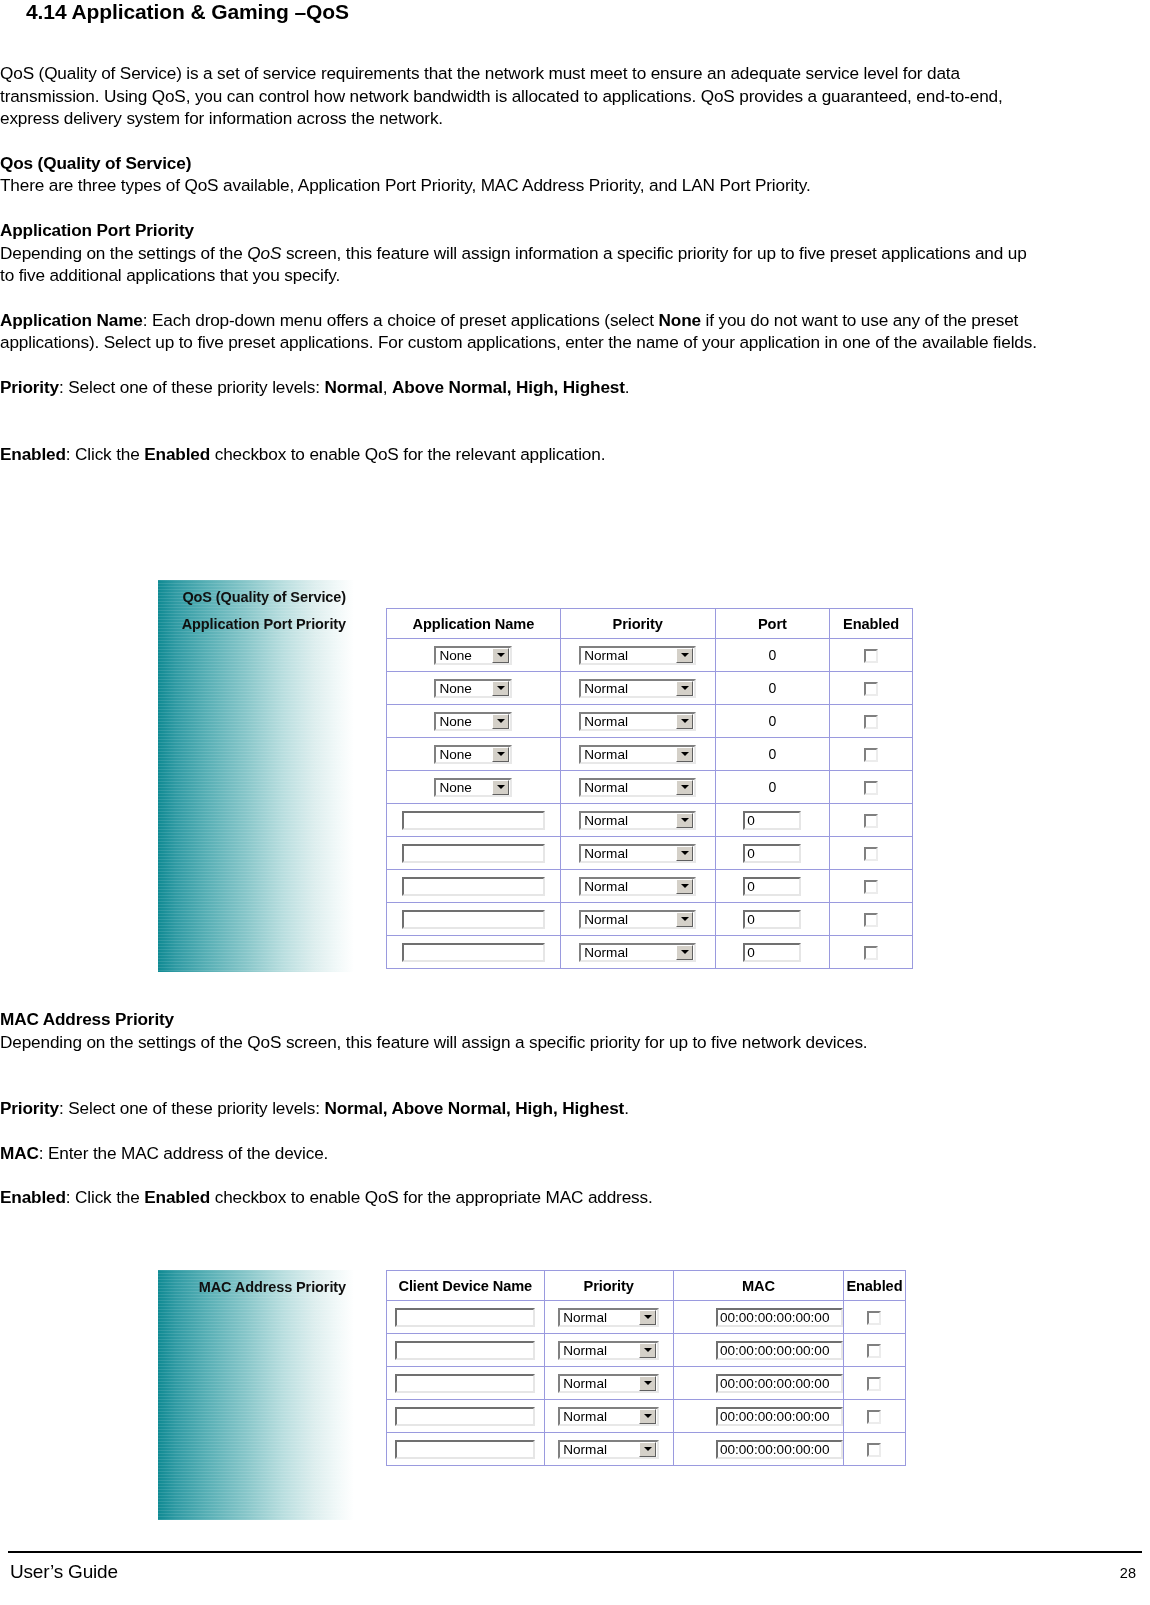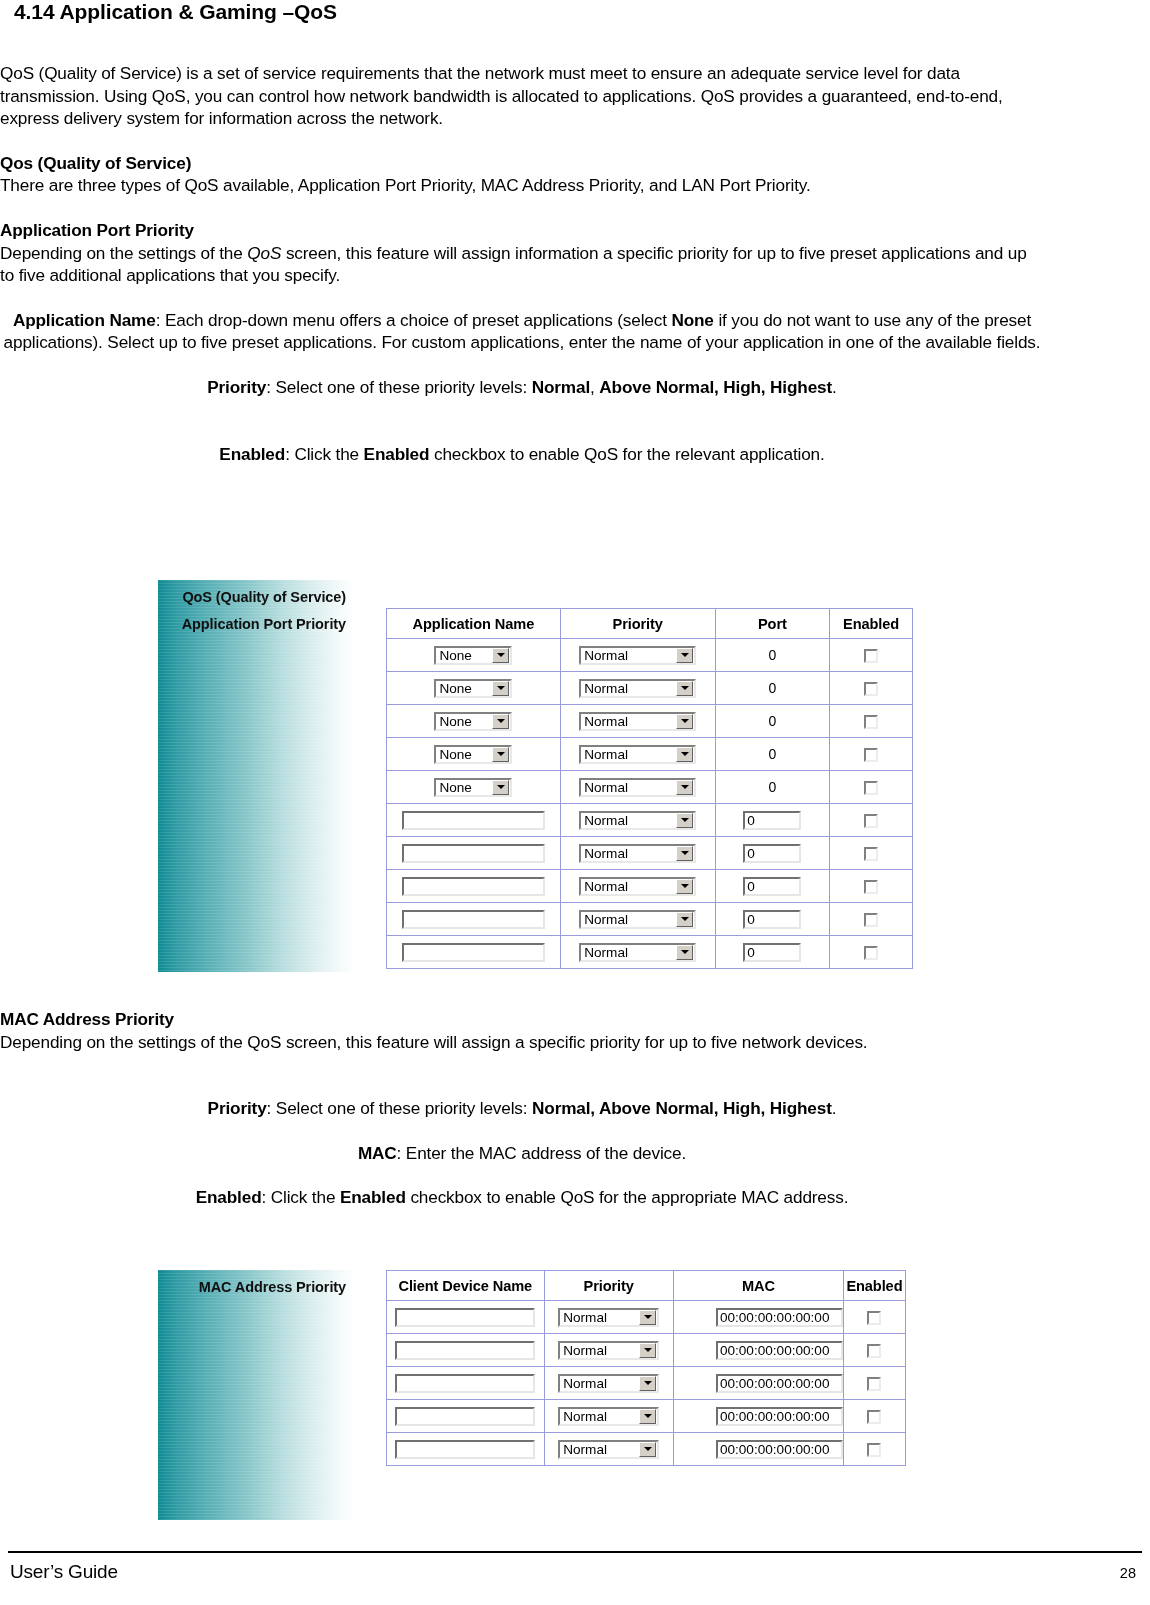"4.14 Application & Gaming –QoS" .page-heading { left: 14px -> 26px }
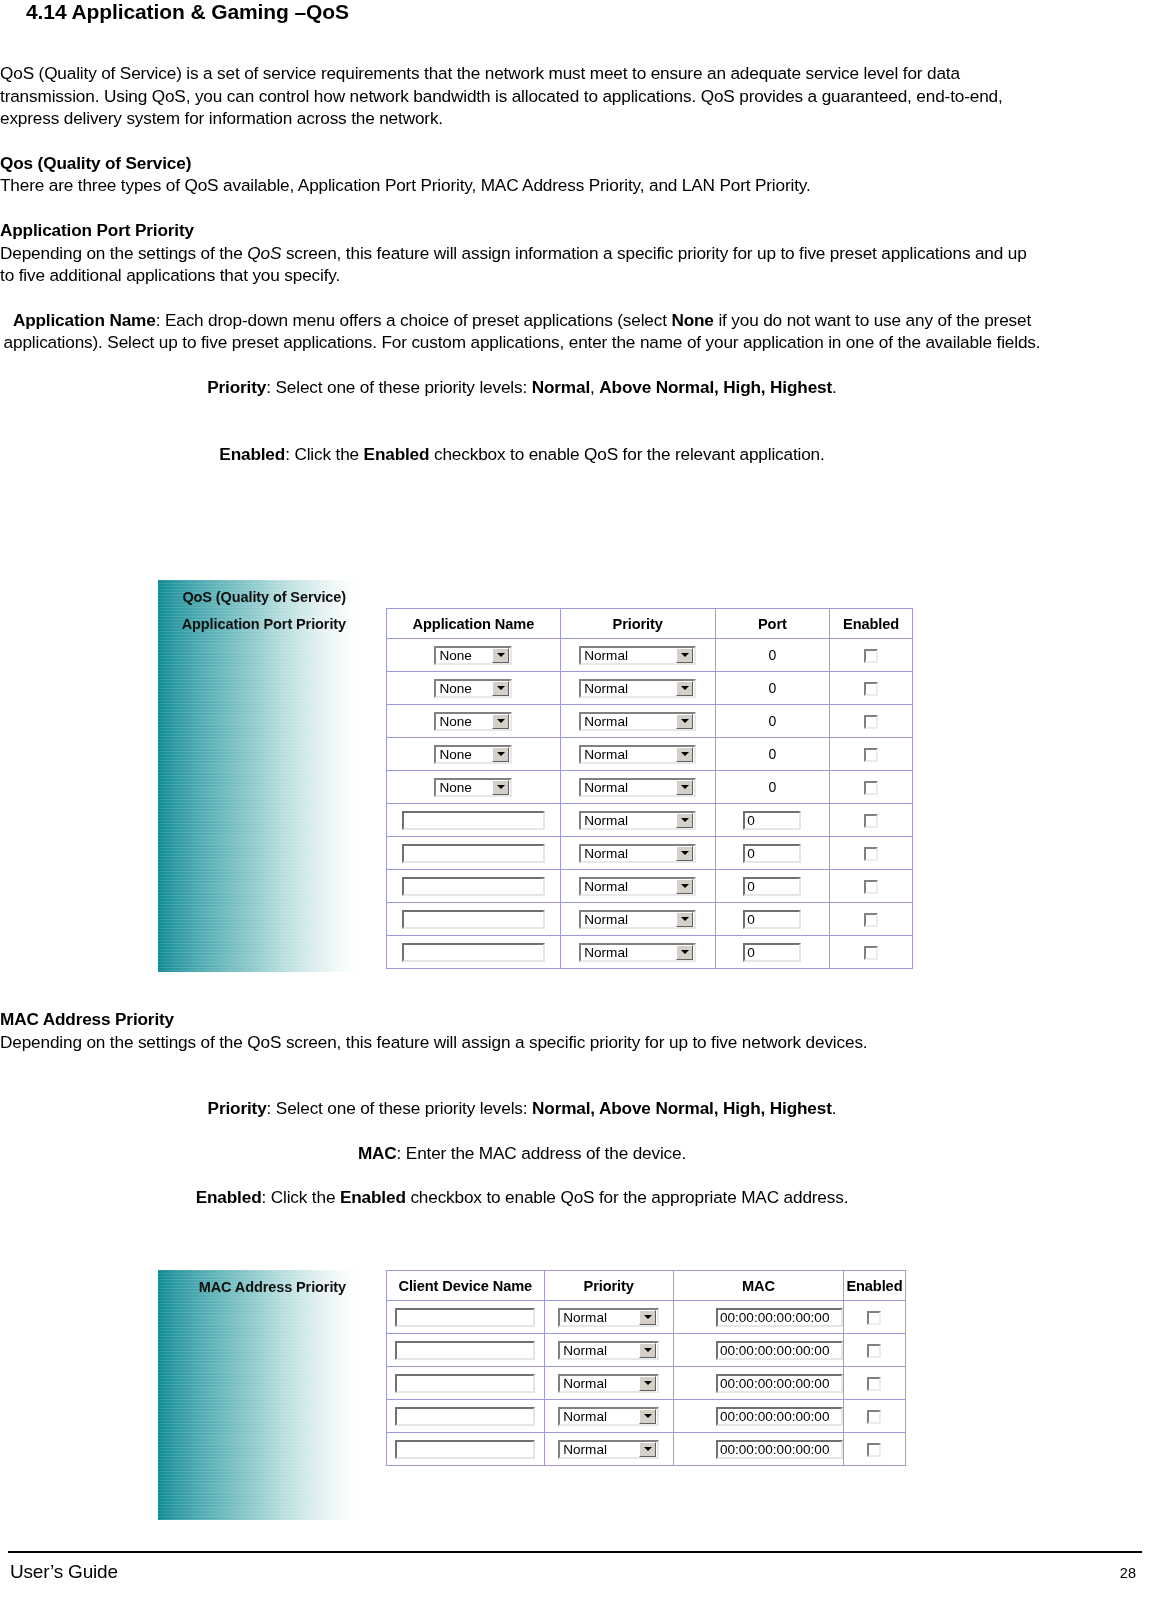"Application Name: Each drop-down menu" .lvl2 { text-align: center -> none }
